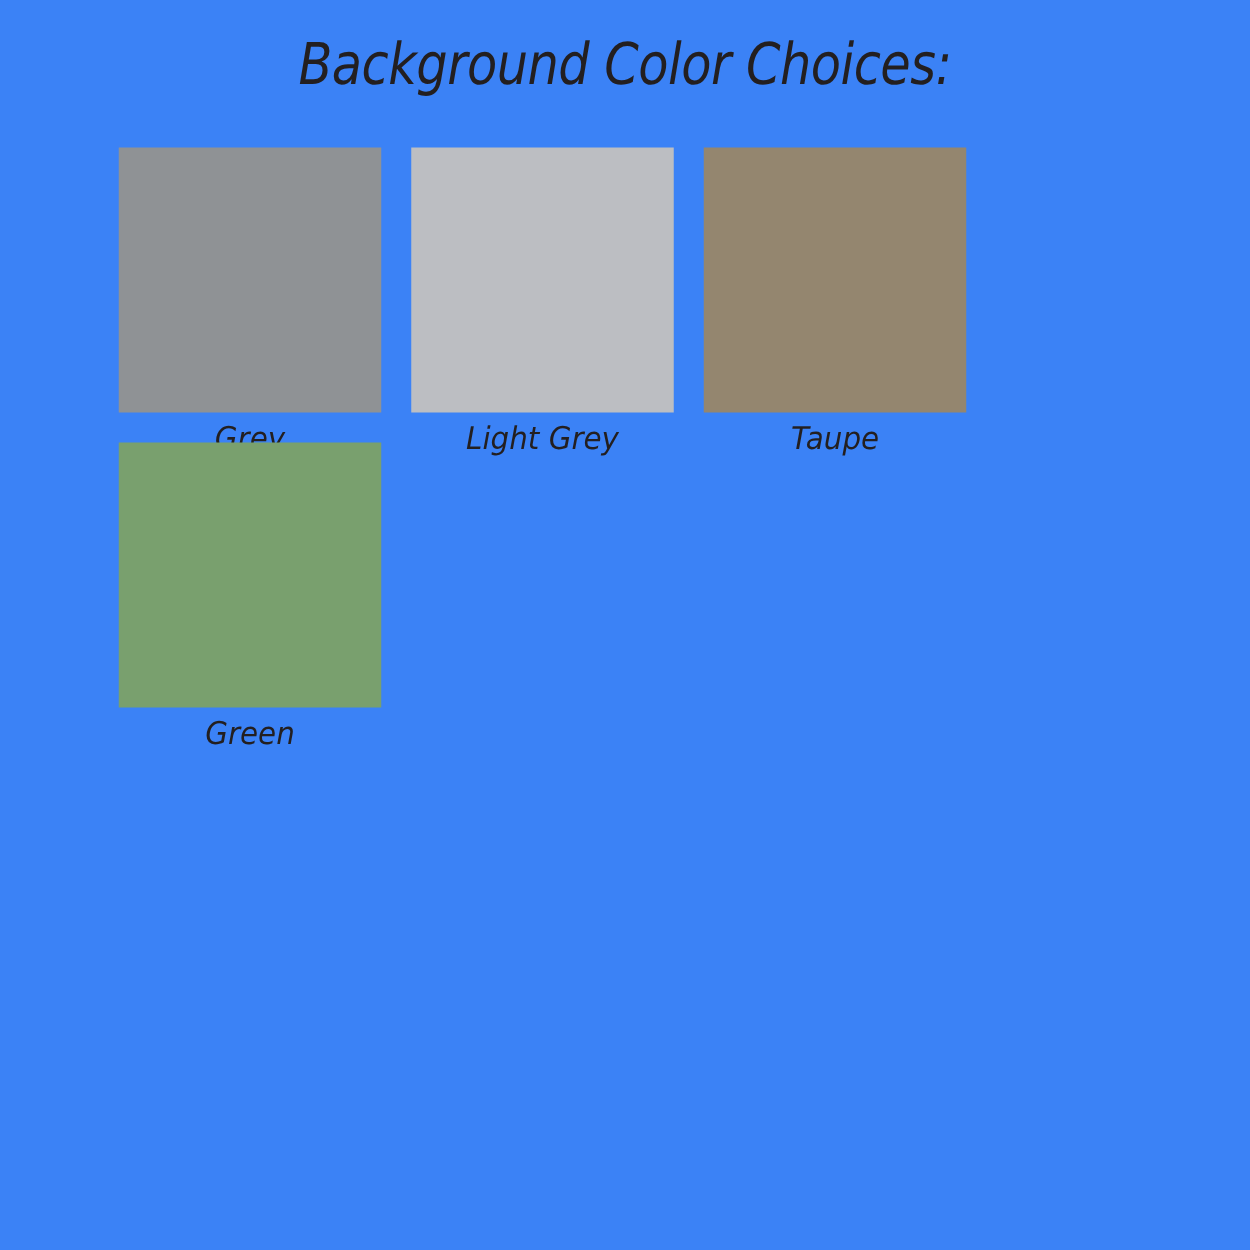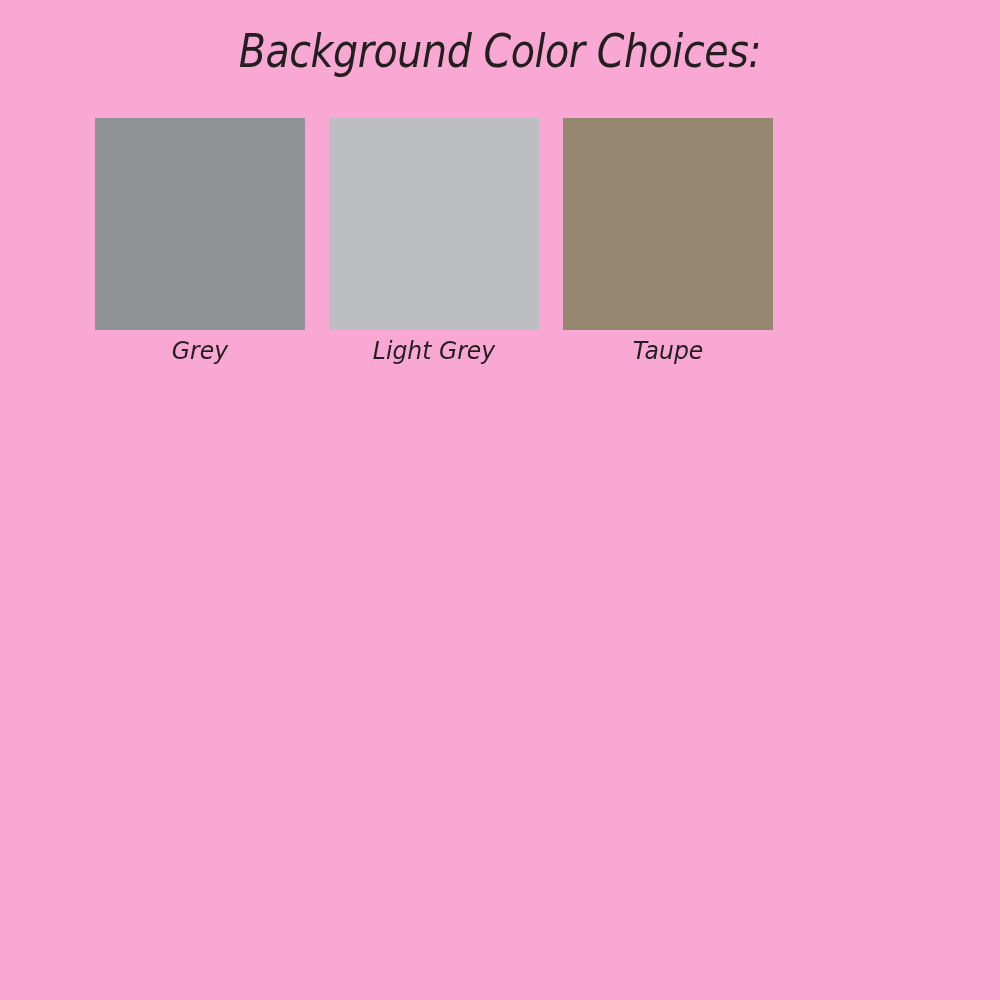"Background Color Choices:" div { background: #f9a8d4 -> #3b82f6 }
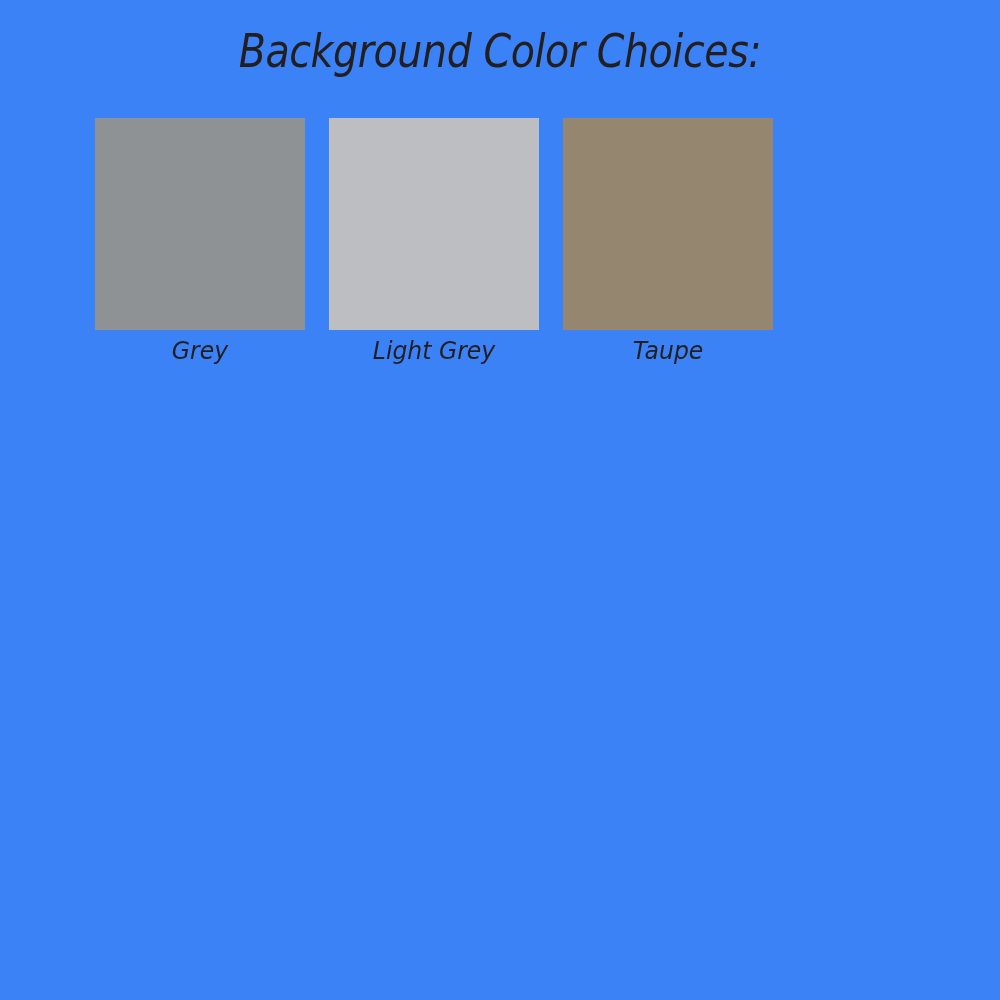"Green" div.swatch-cell { html: none -> <div> <div></div> <div>Green</div> </div> }
